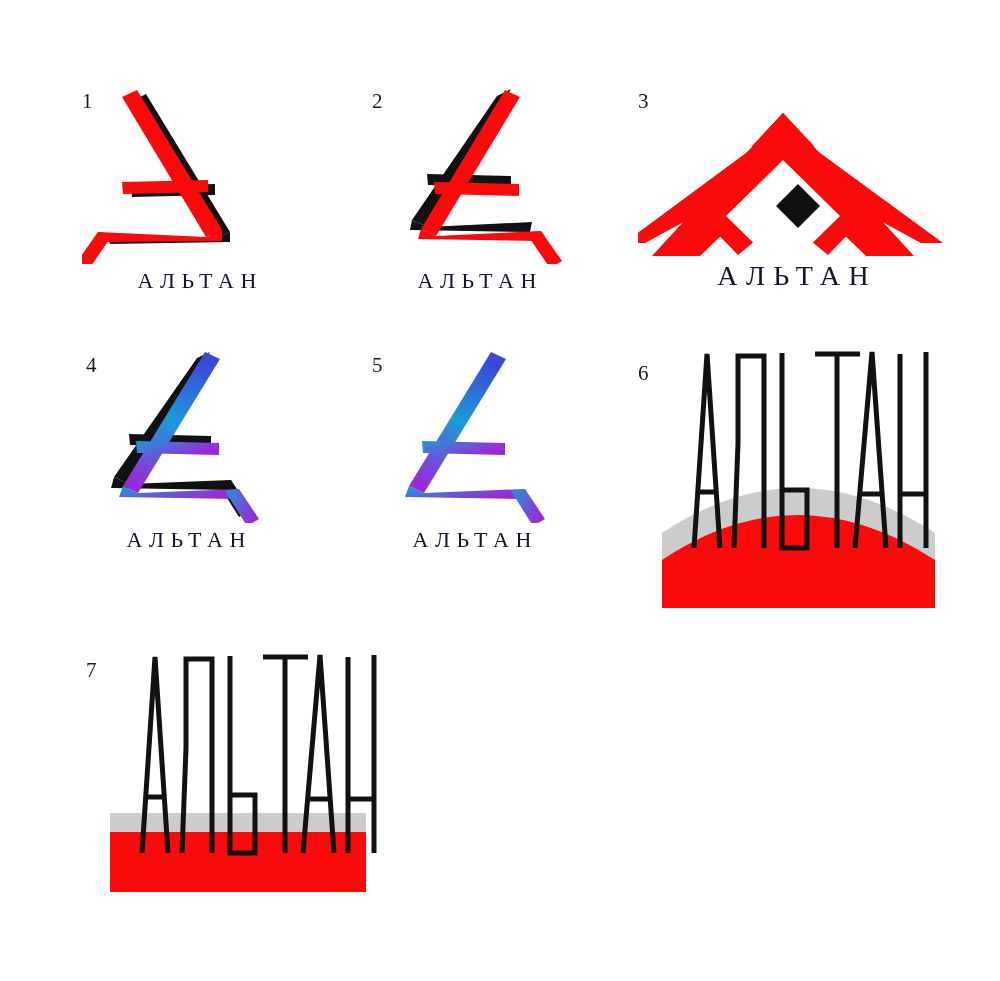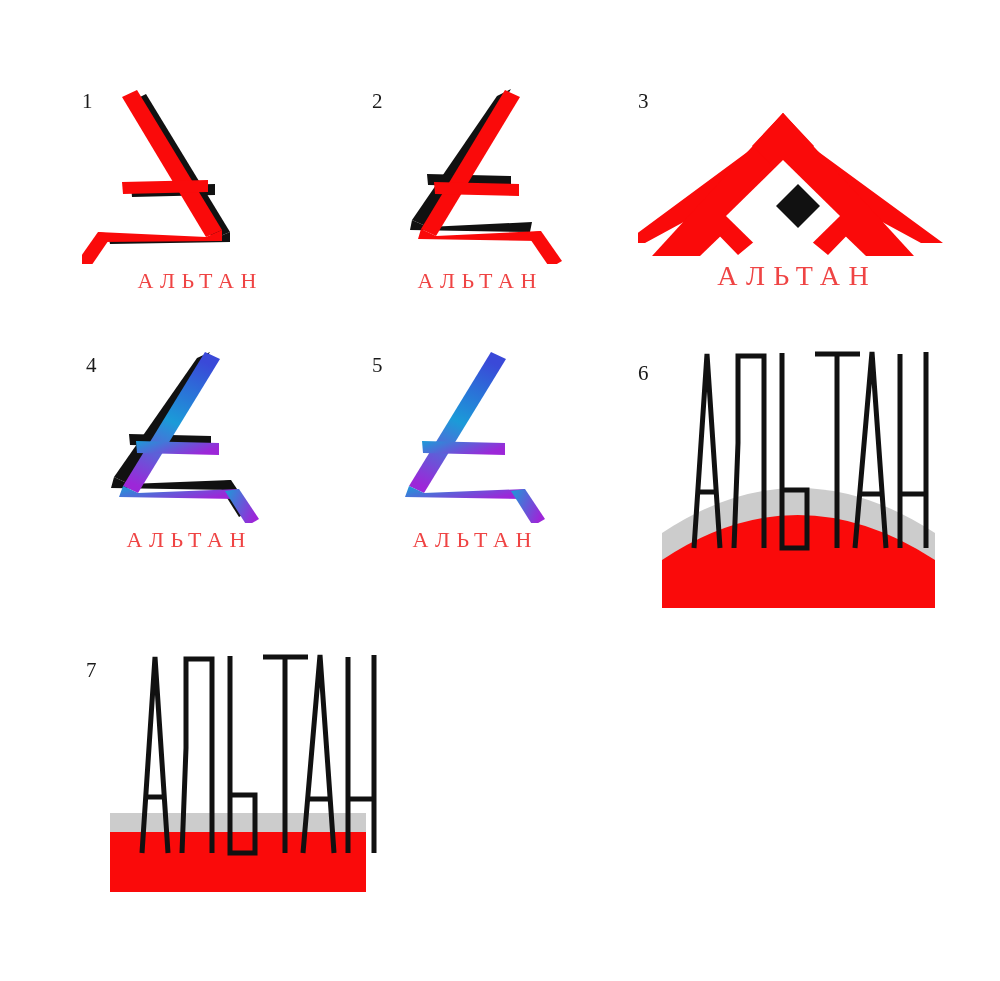"АЛЬТАН" .wordmark { color: #ef4444 -> #0f172a }
